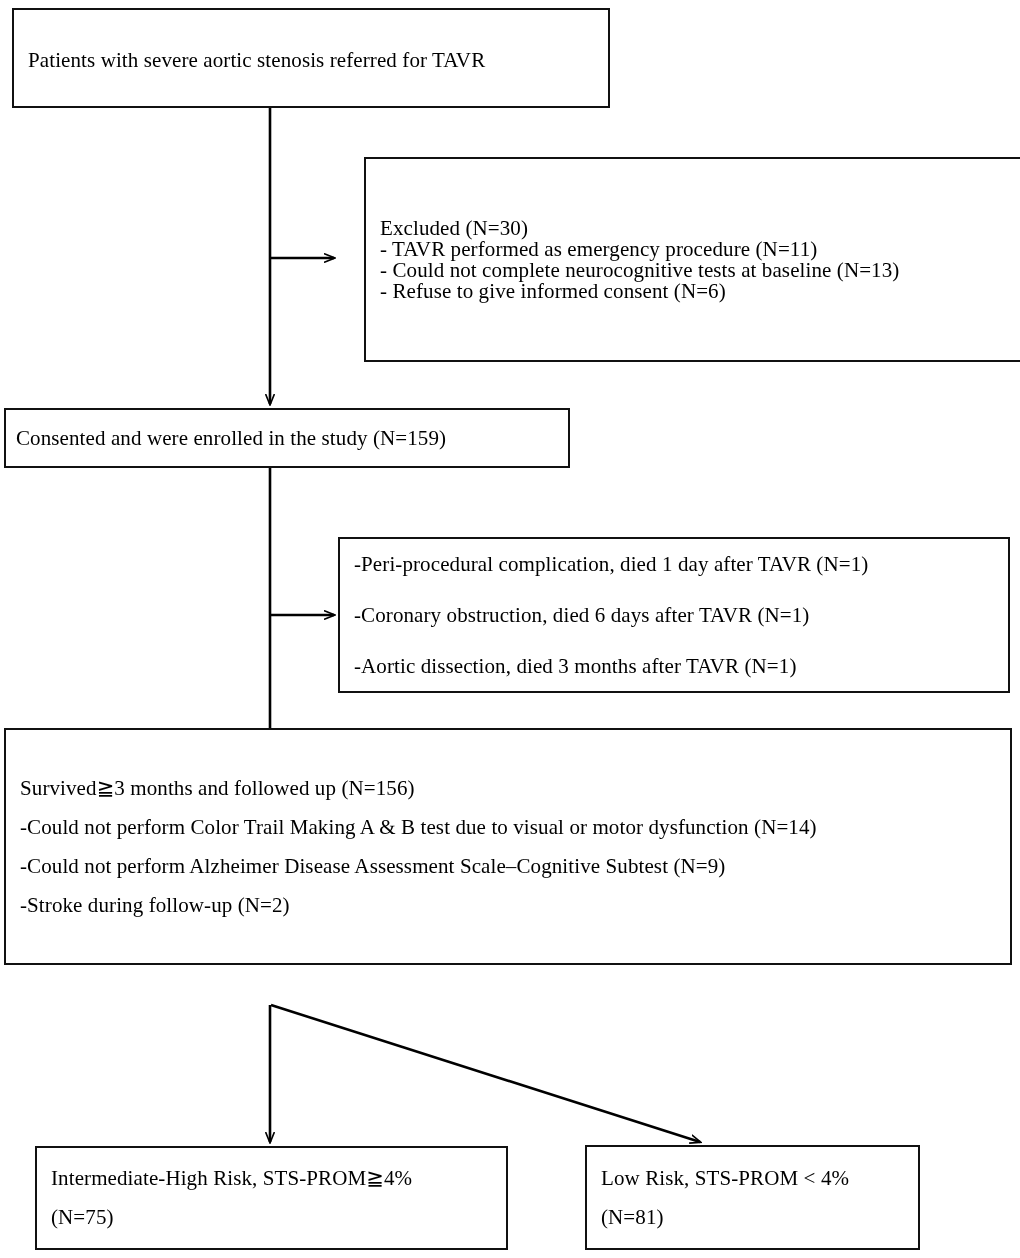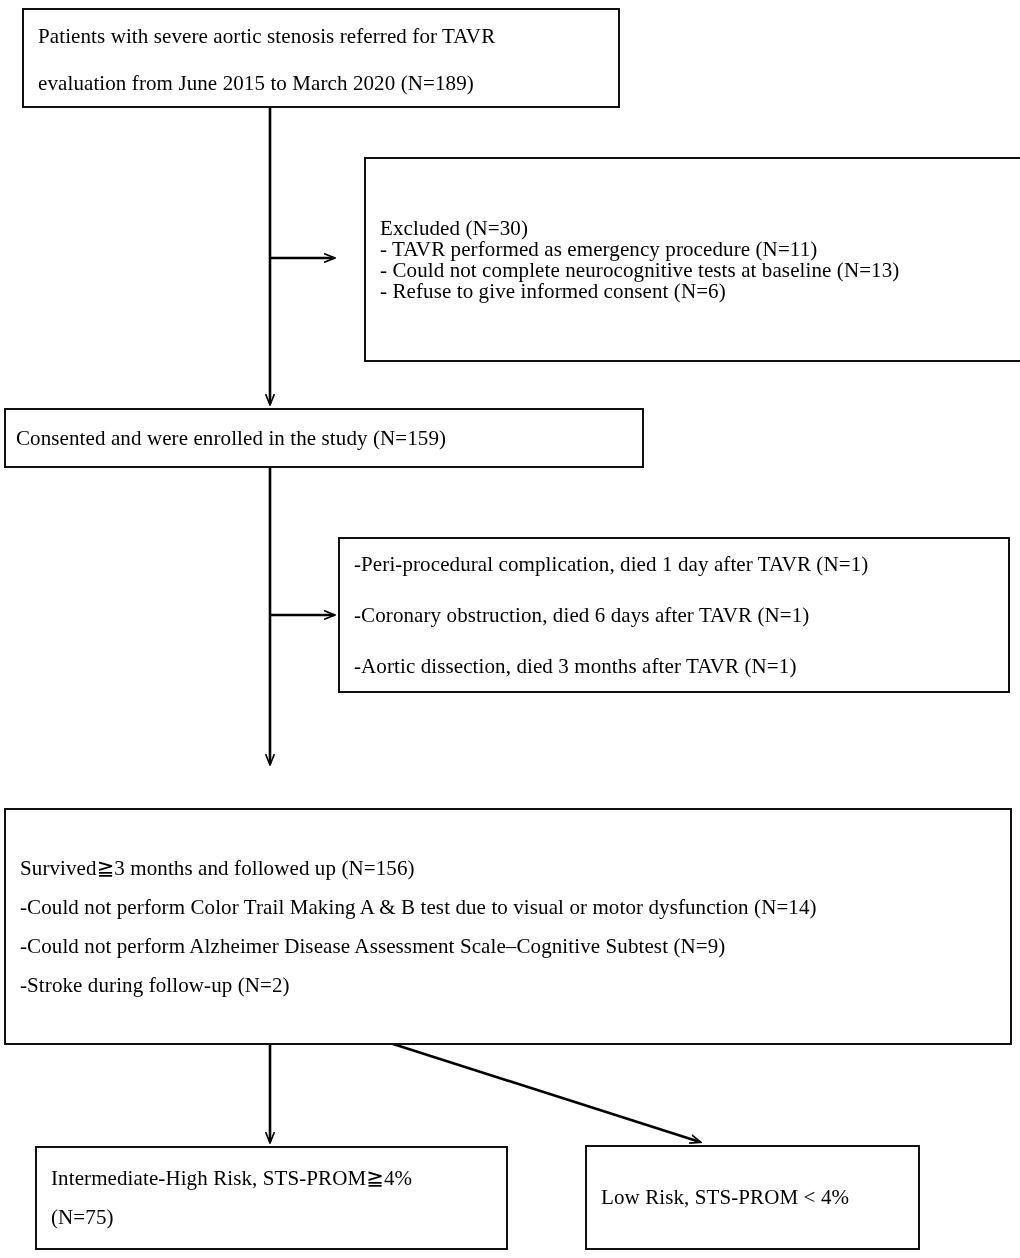"Patients with severe aortic stenosis" #node-referred { left: 22px -> 12px }
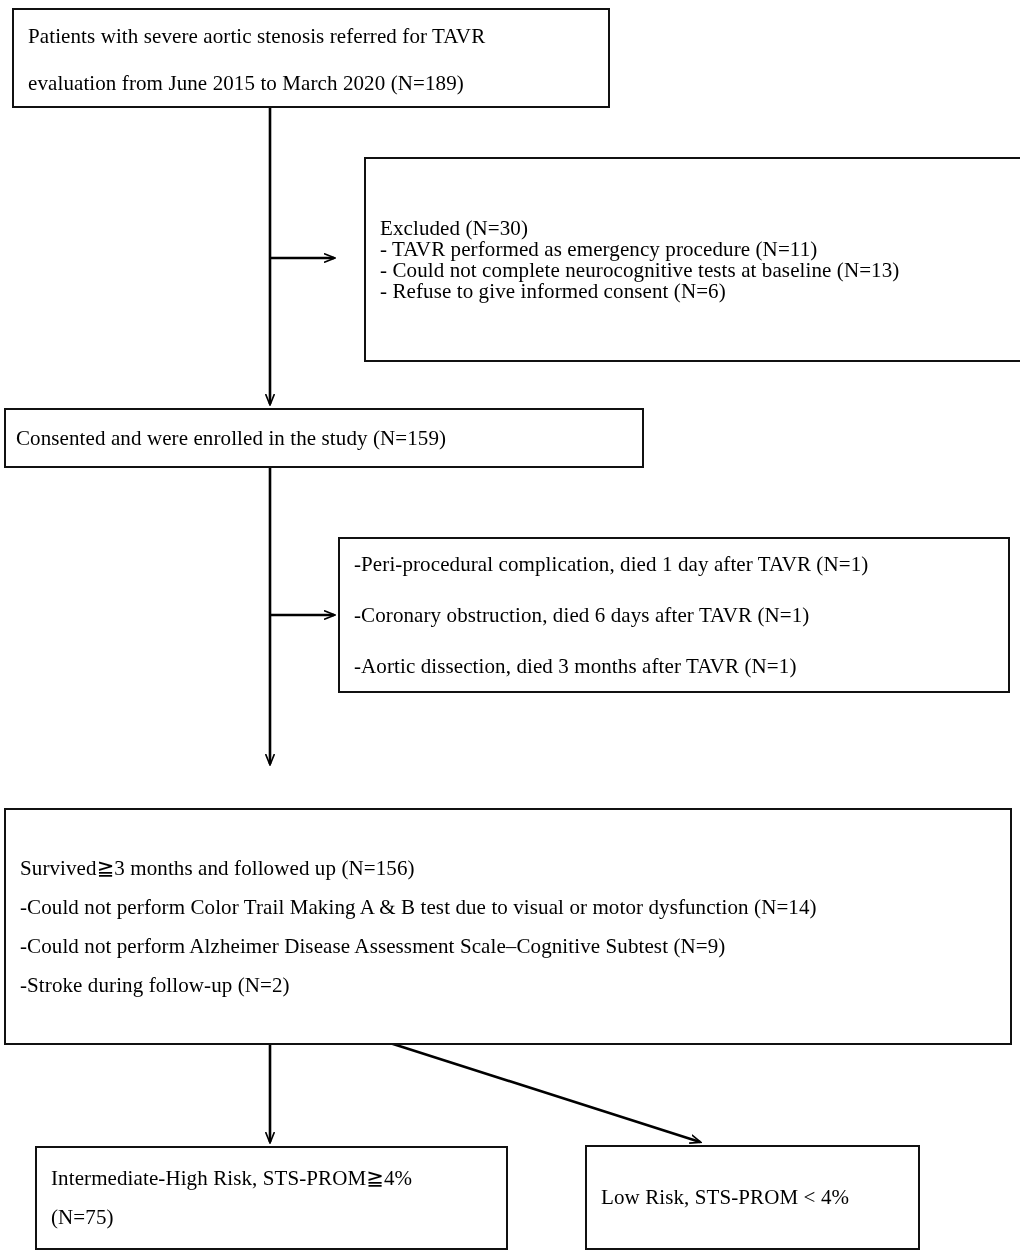"evaluation from June 2015 to" div.line { html: <div>evaluation from June 2015 to March 2020 (N=189)</div> -> none }
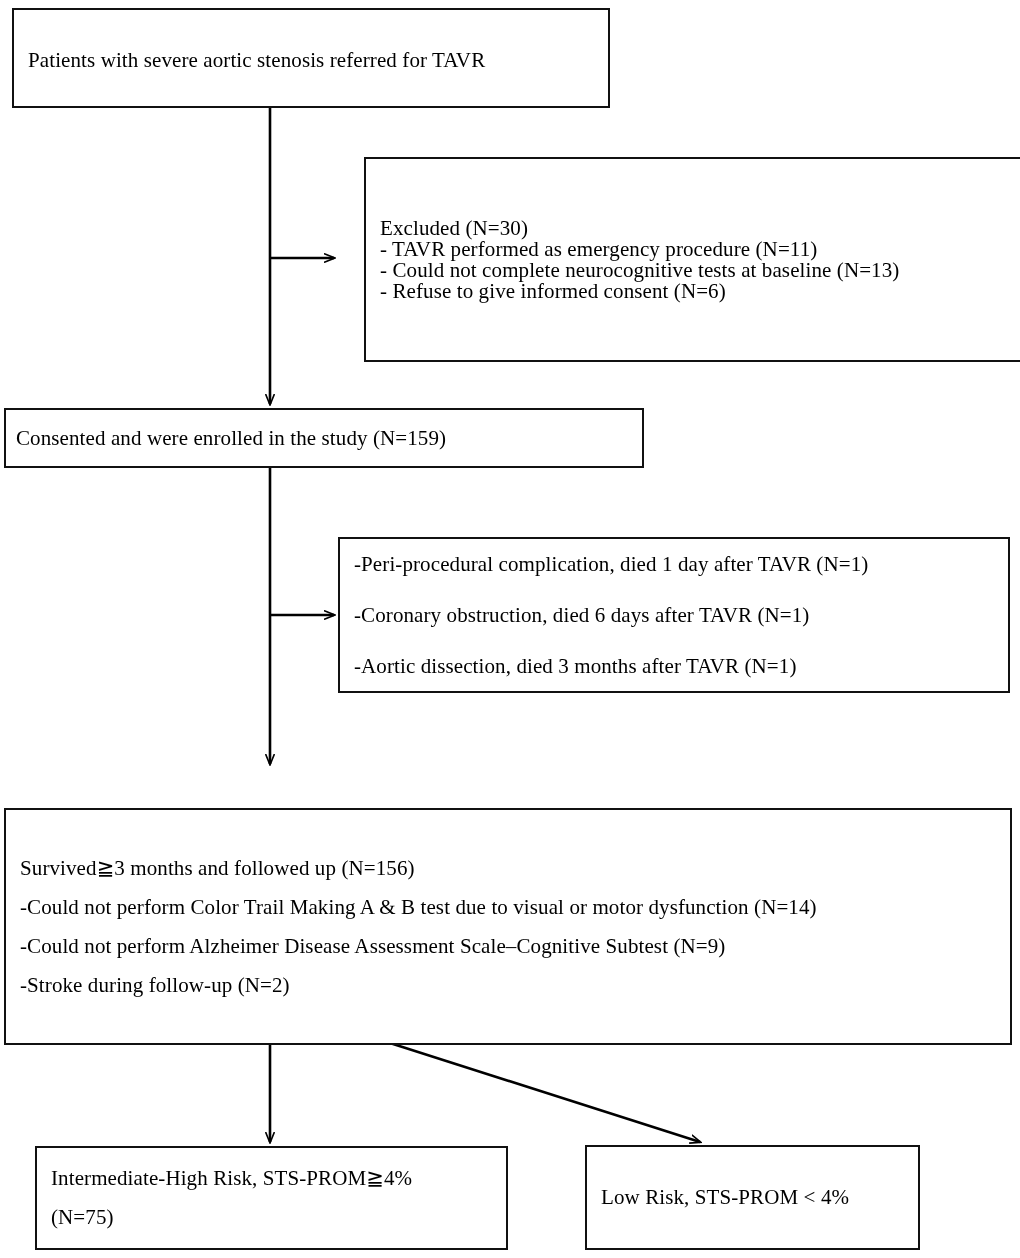"Consented and were enrolled in" #node-consented { width: 640px -> 566px }
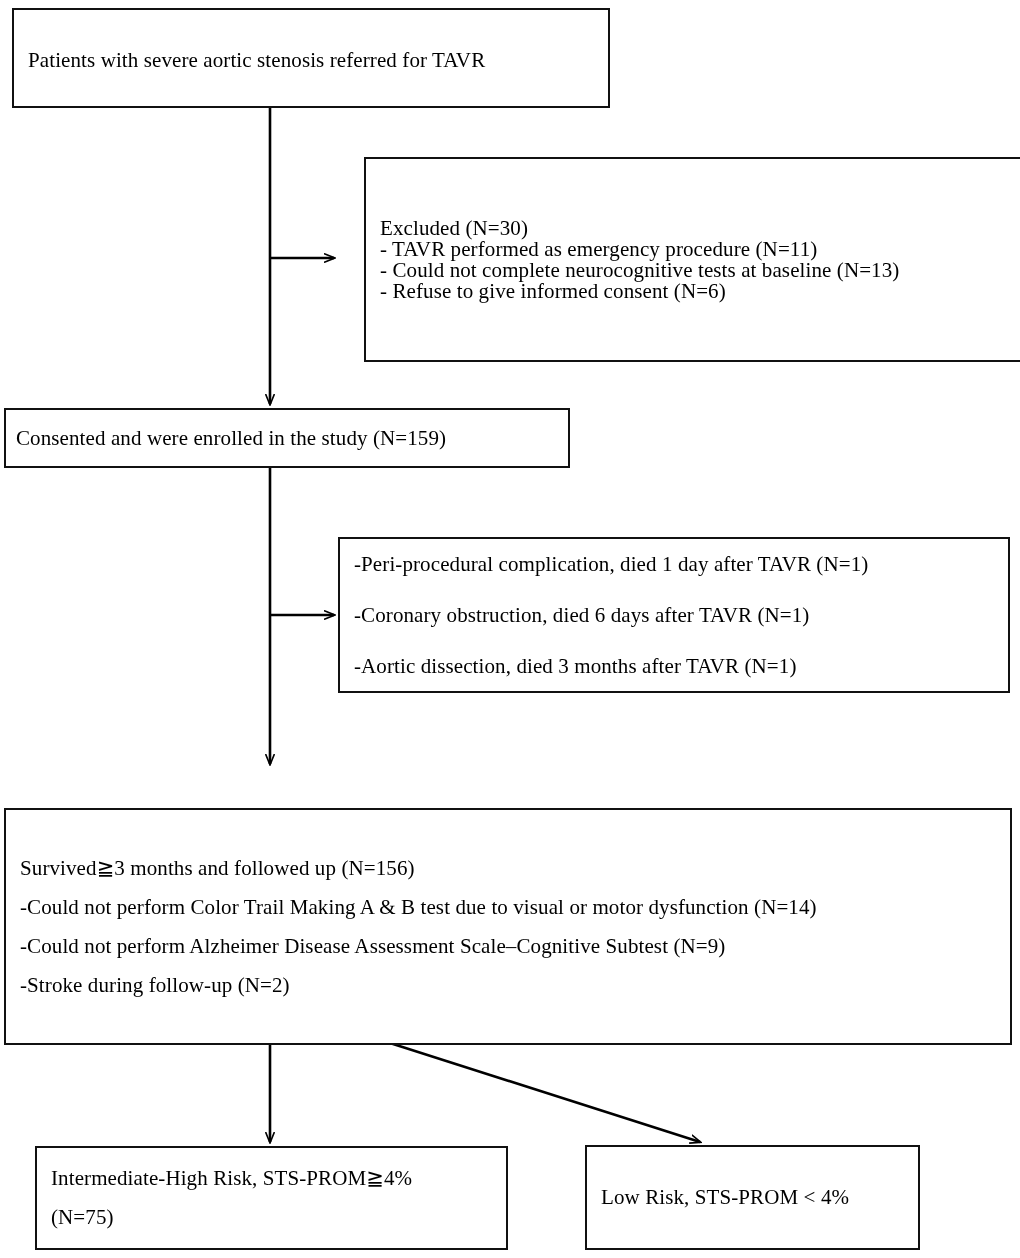"Survived≧3 months and followed up" #node-survived { top: 808px -> 728px }
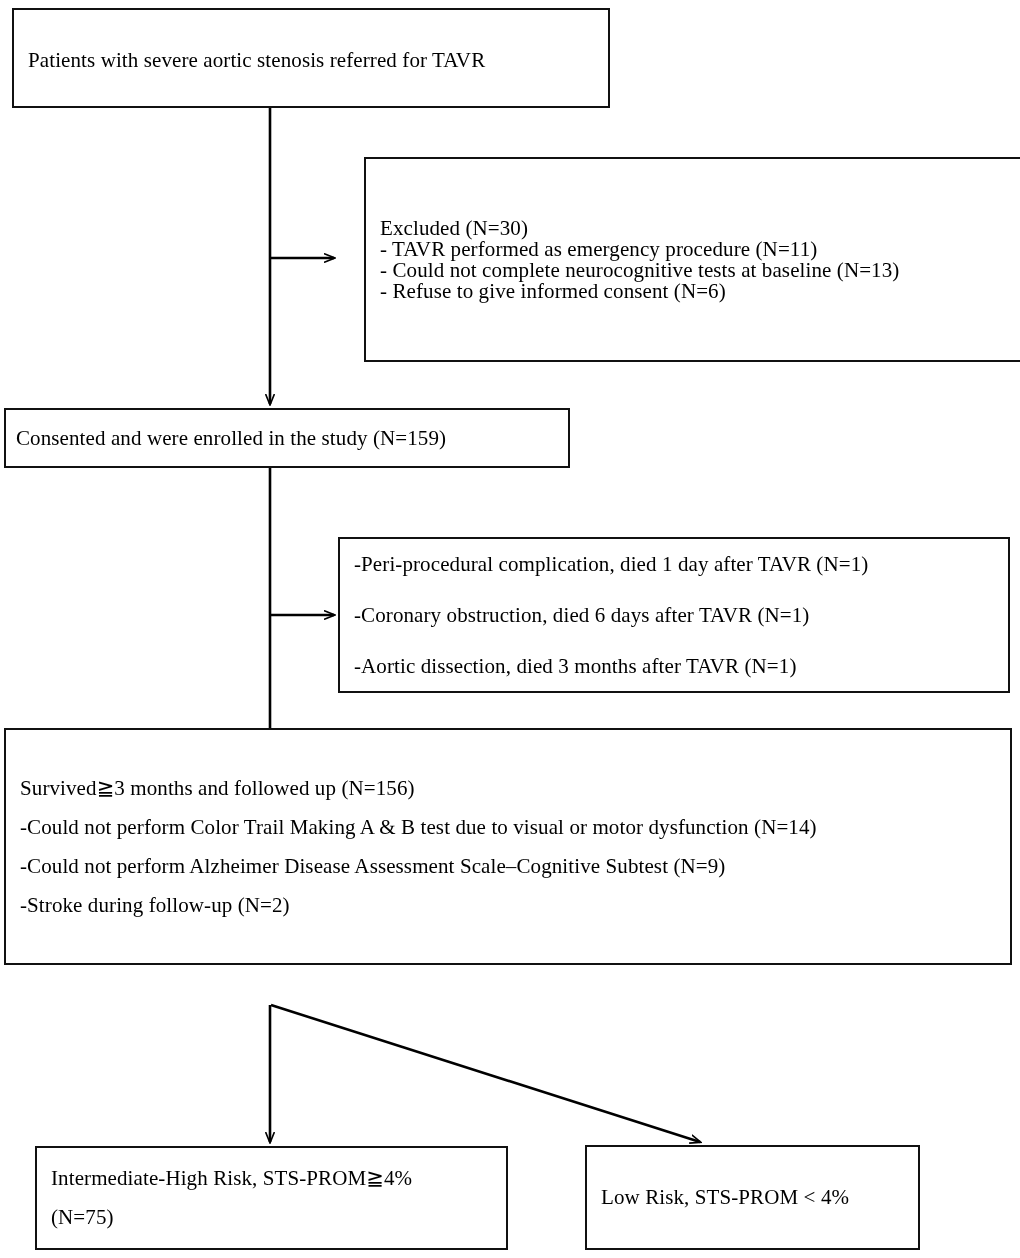"(N=81)" div.line { html: none -> <div>(N=81)</div> }
